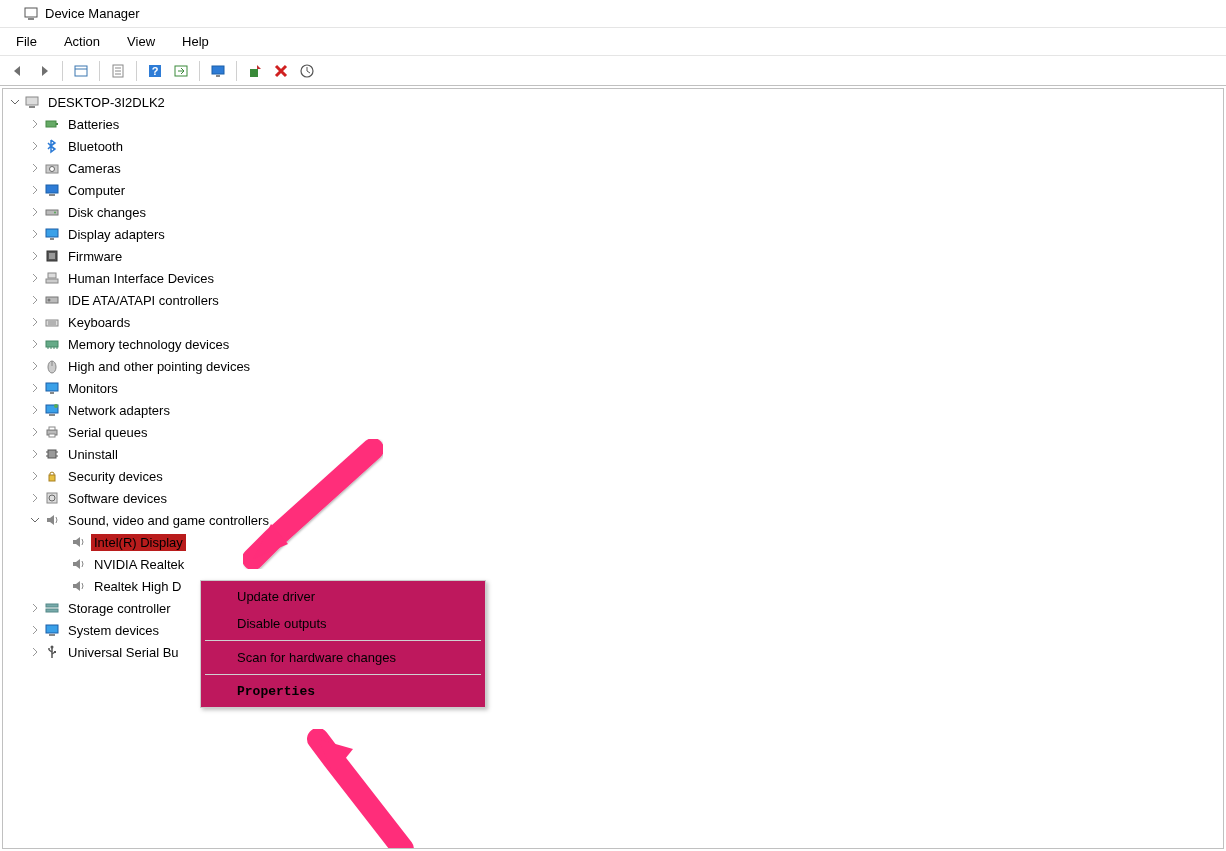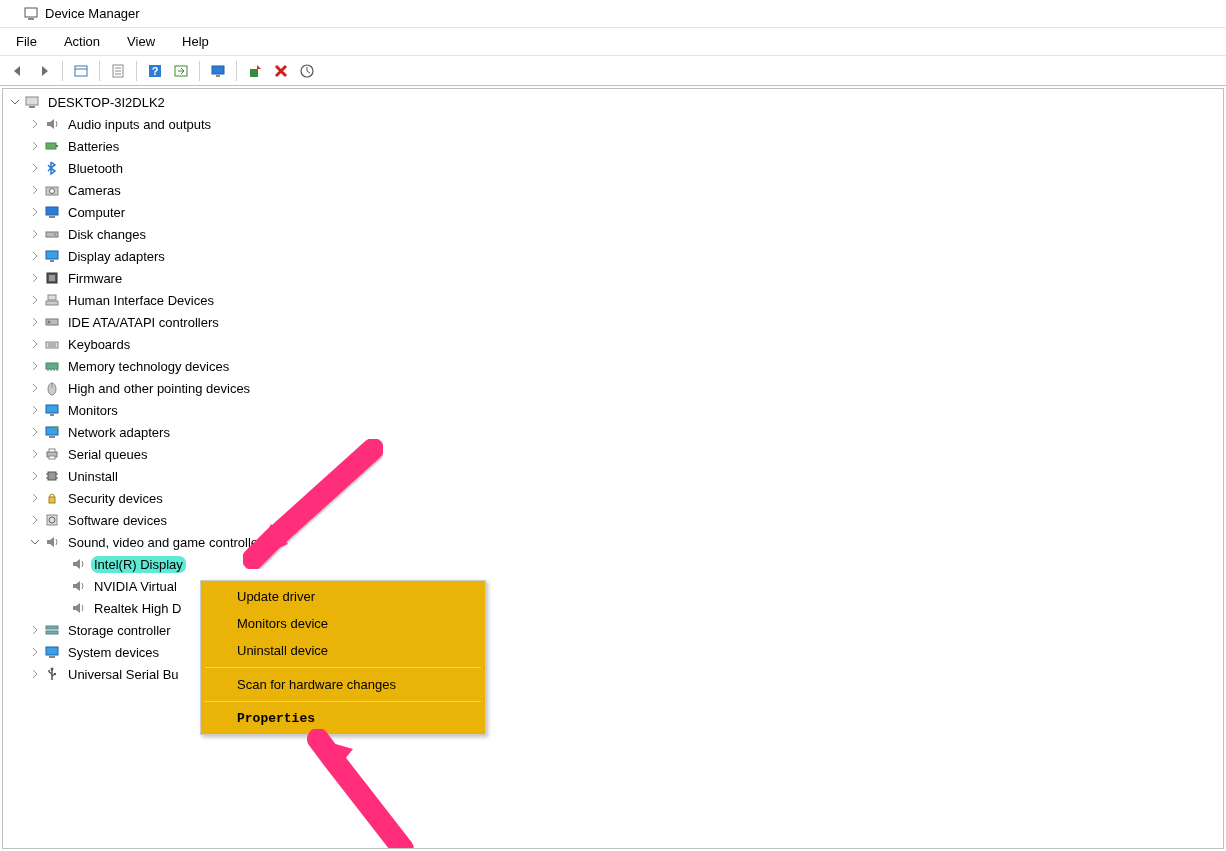"Audio inputs and outputs" div.node { html: <div> <span> <svg> <path></path> </svg> </span> <span> <svg> <path></path> <path></path> </svg> </span> <span>Audio inputs and outputs</span> </div> -> none }
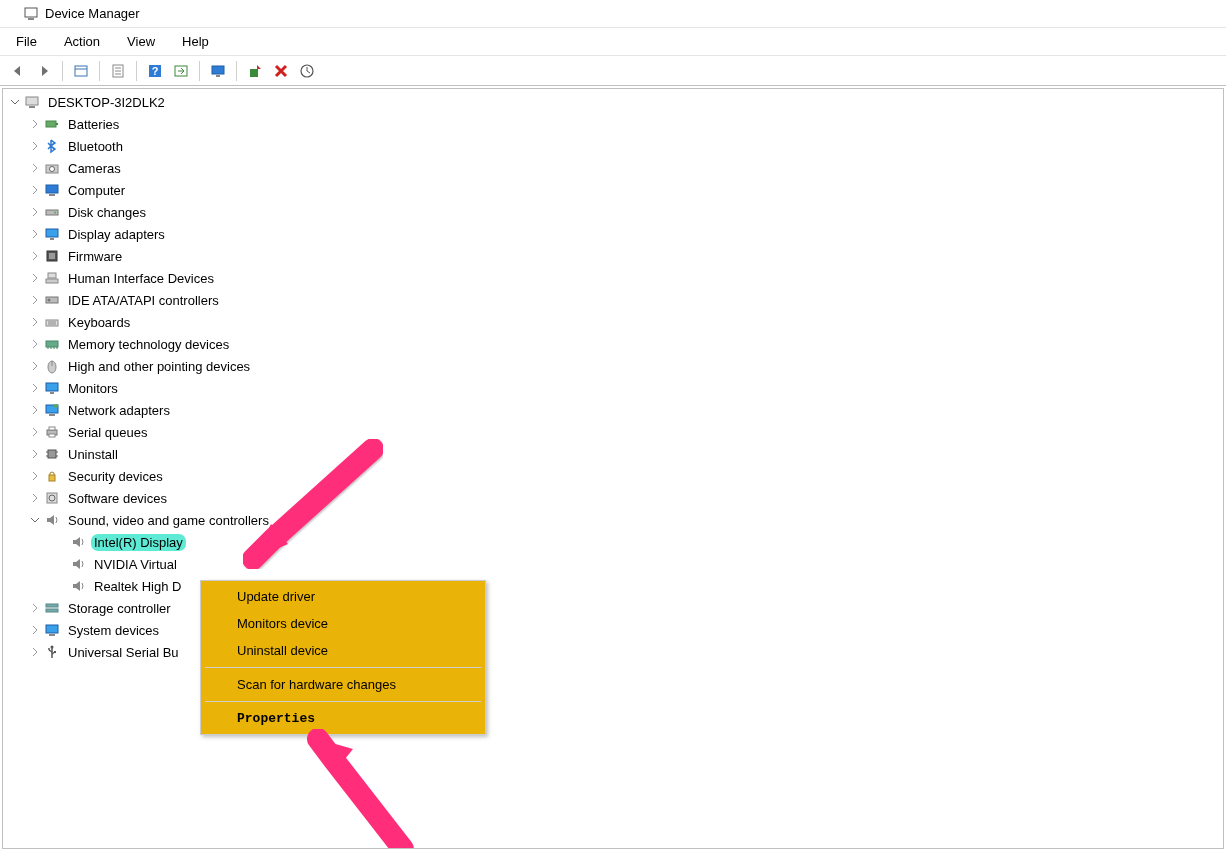"Intel(R) Display" .node.selected .node-label { background: #5eead4 -> #b91c1c; border-radius: 7px -> none }
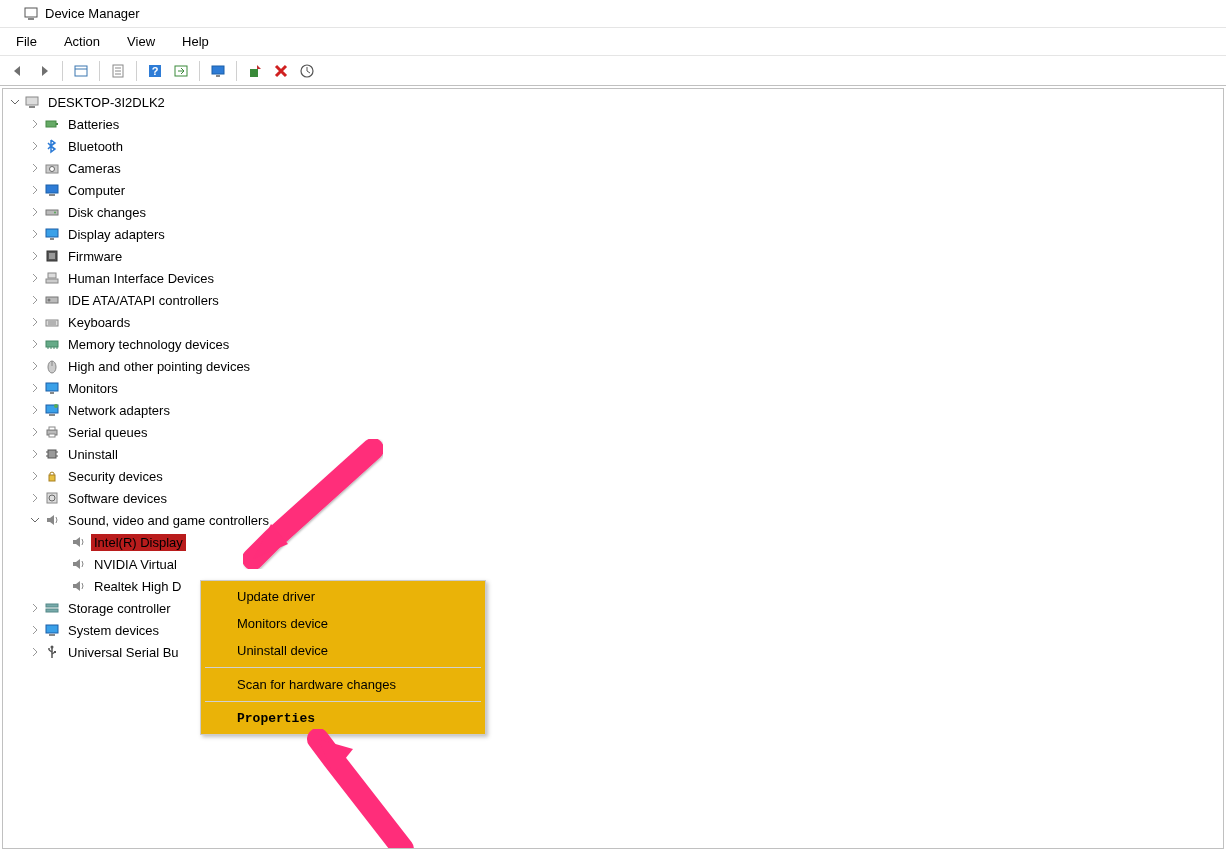"NVIDIA Virtual" span.node-label { text: Virtual -> Realtek }
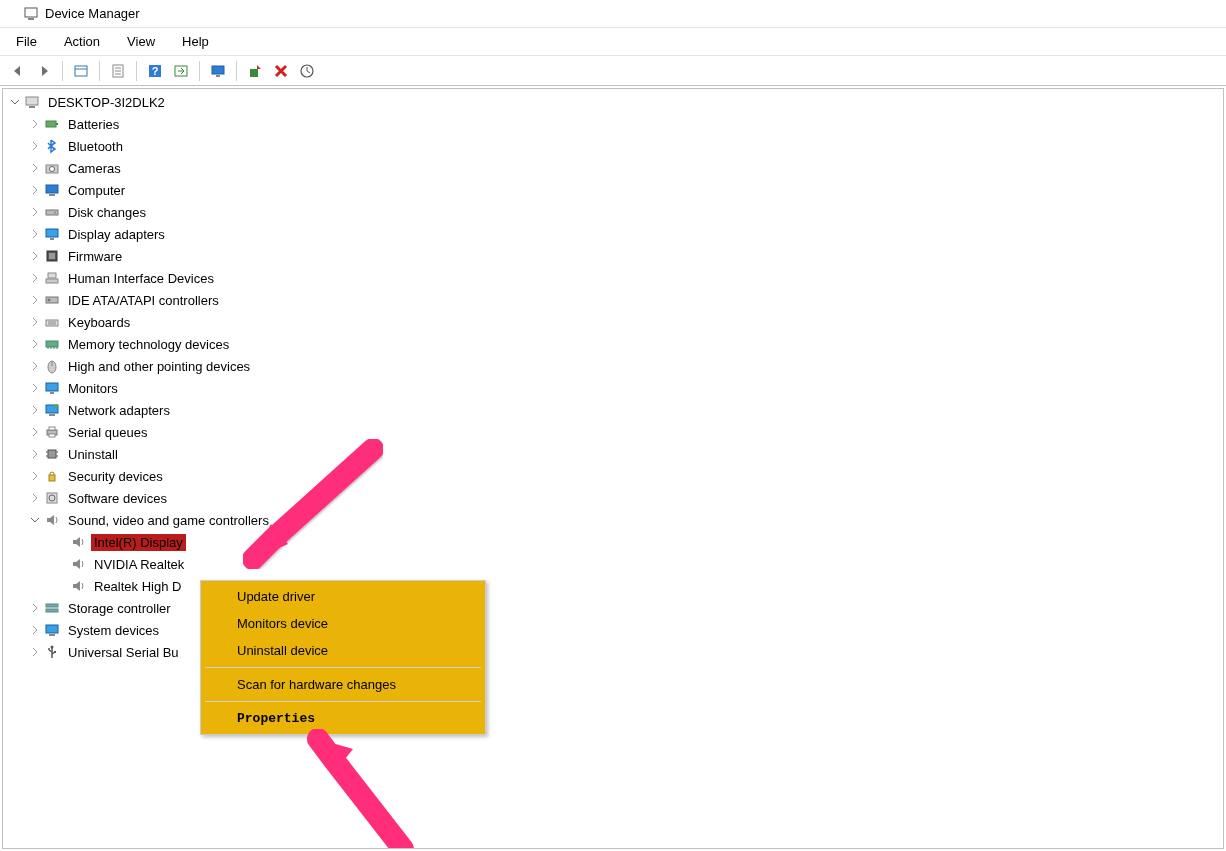"Update driver" .context-menu { background: #eab308 -> #be185d }
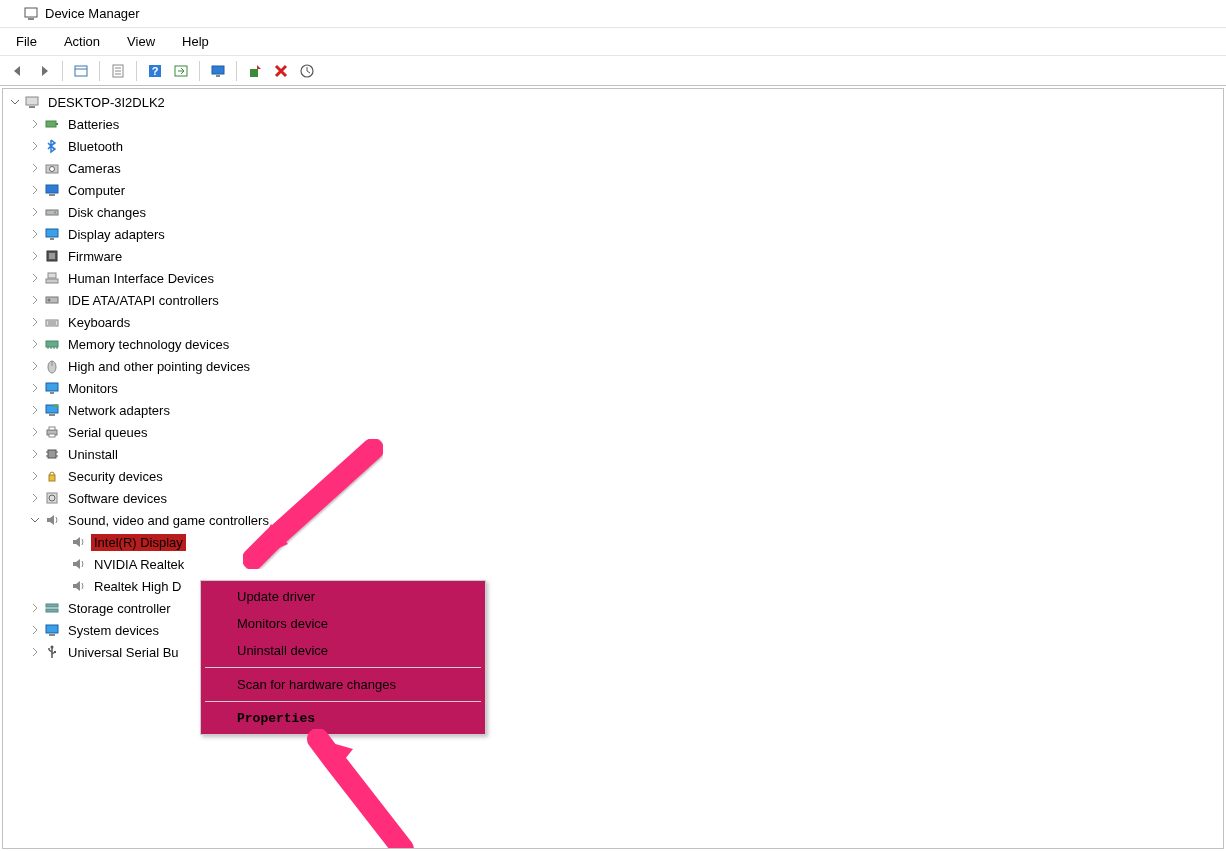"Monitors device" div.cm-item { text: Monitors device -> Disable outputs }
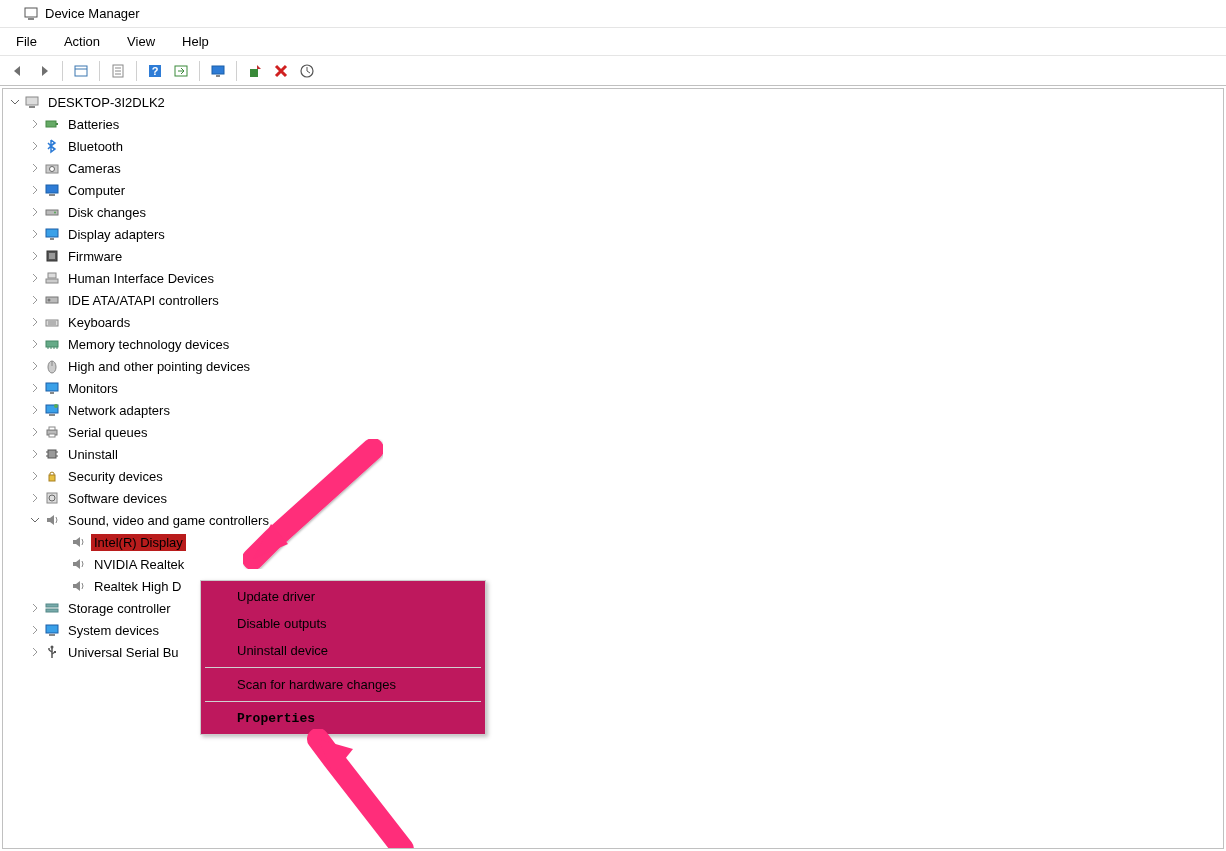"Uninstall device" div.cm-item { html: <div>Uninstall device</div> -> none }
